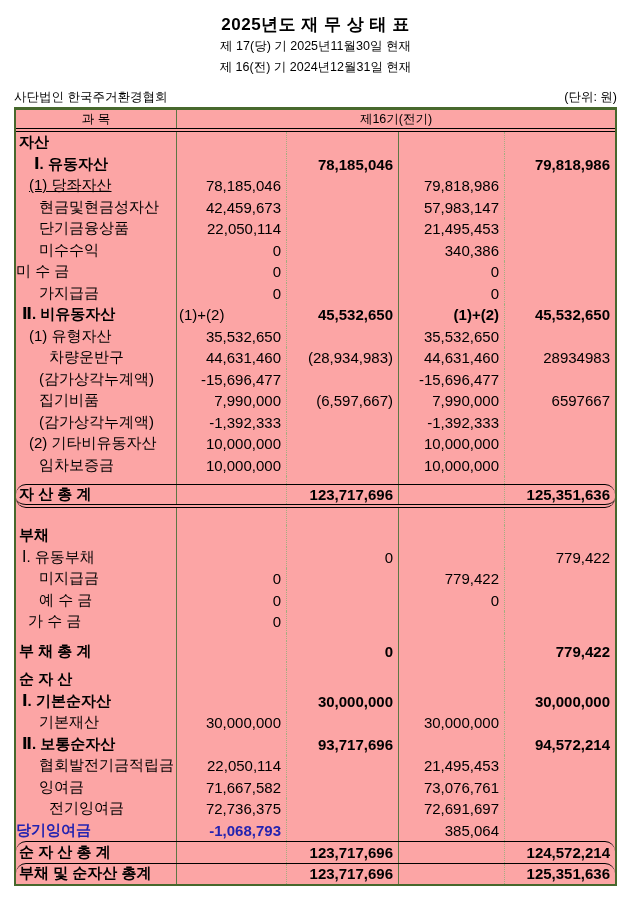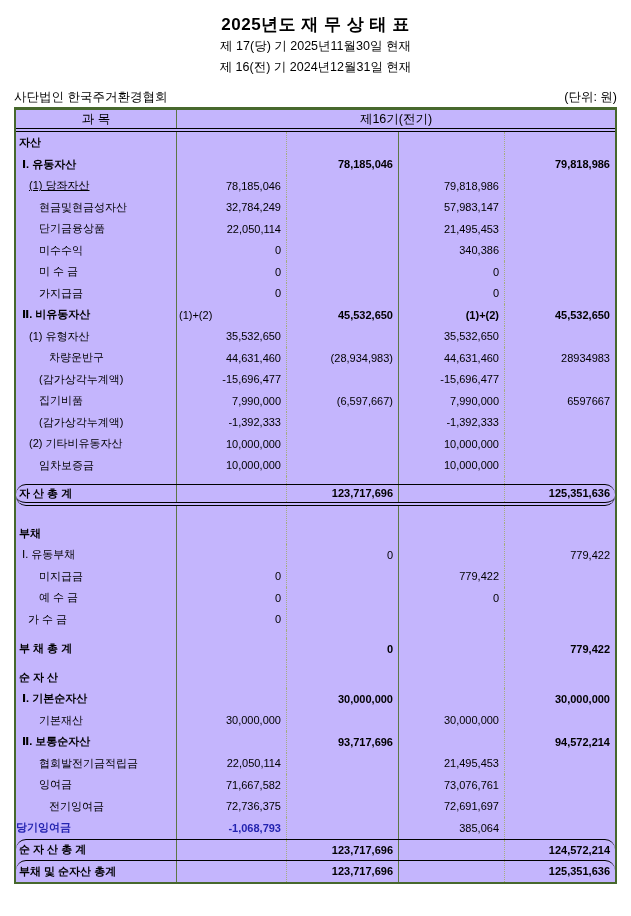"과 목" .bs-table { background: #c4b5fd -> #fca5a5 }
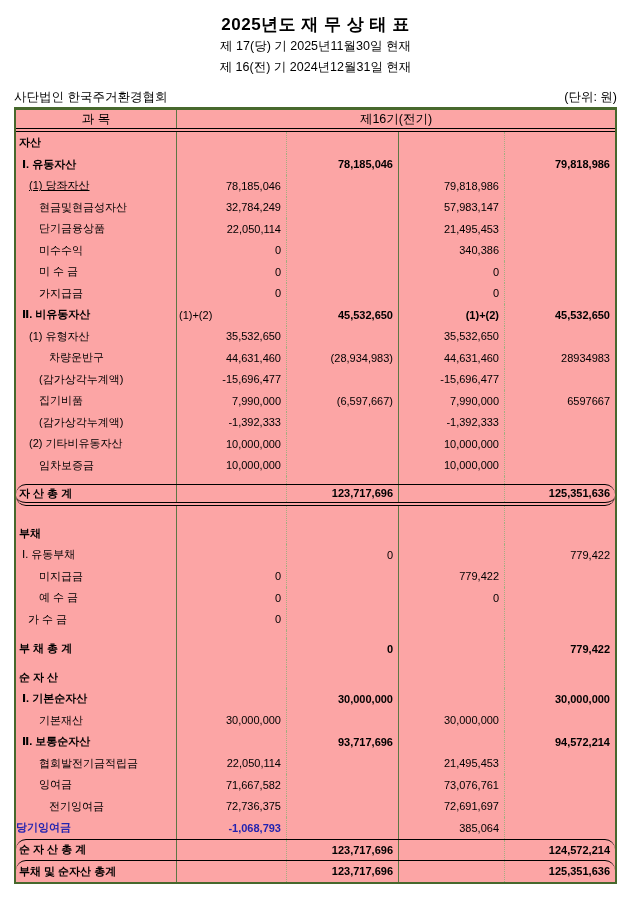"자산" .tbody { font-size: 11px -> 15px }
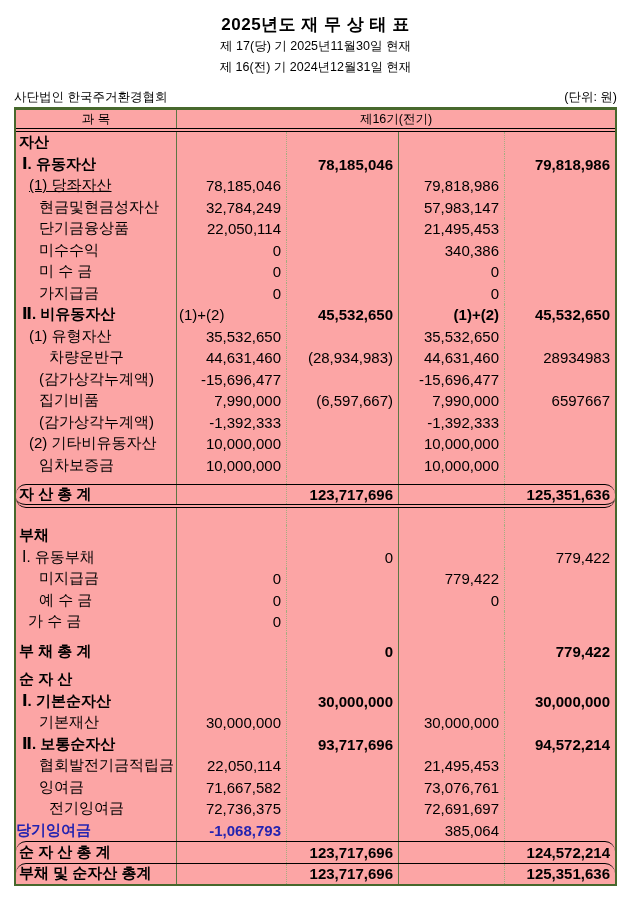"Ⅰ. 유동자산" div.cell { padding-left: 6px -> 18px }
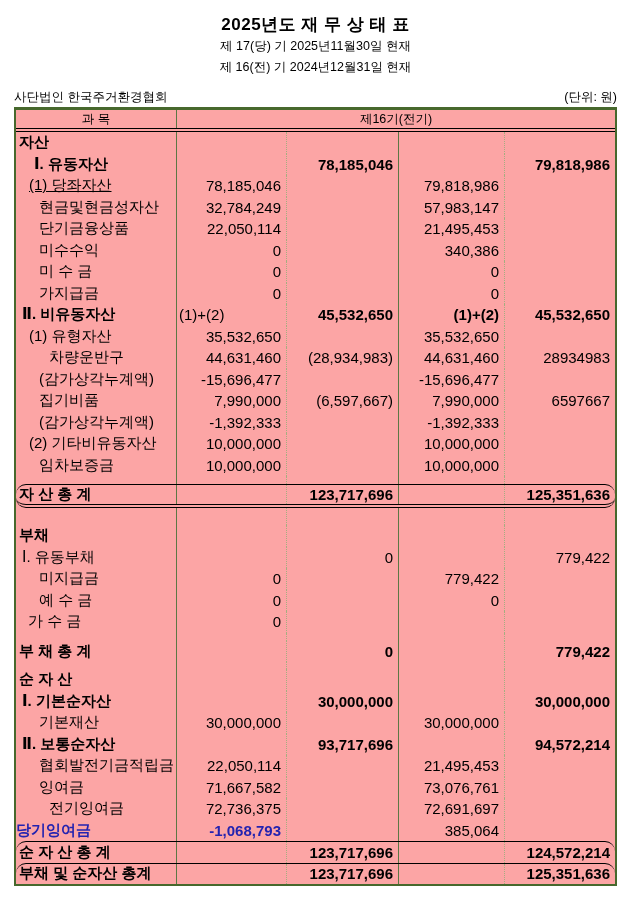"32,784,249" div.cell { text: 32,784,249 -> 42,459,673 }
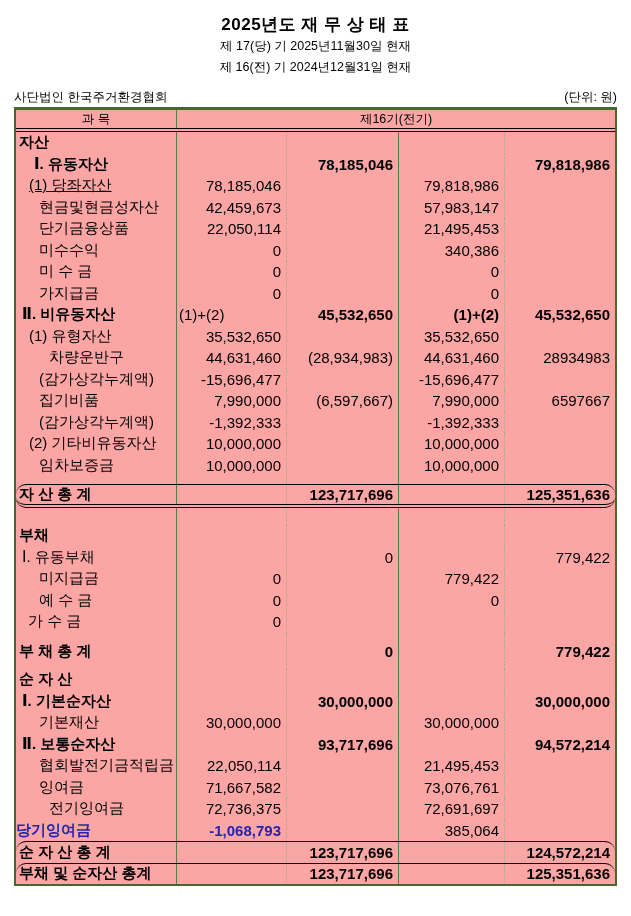"미 수 금" div.cell { padding-left: 23px -> none }
